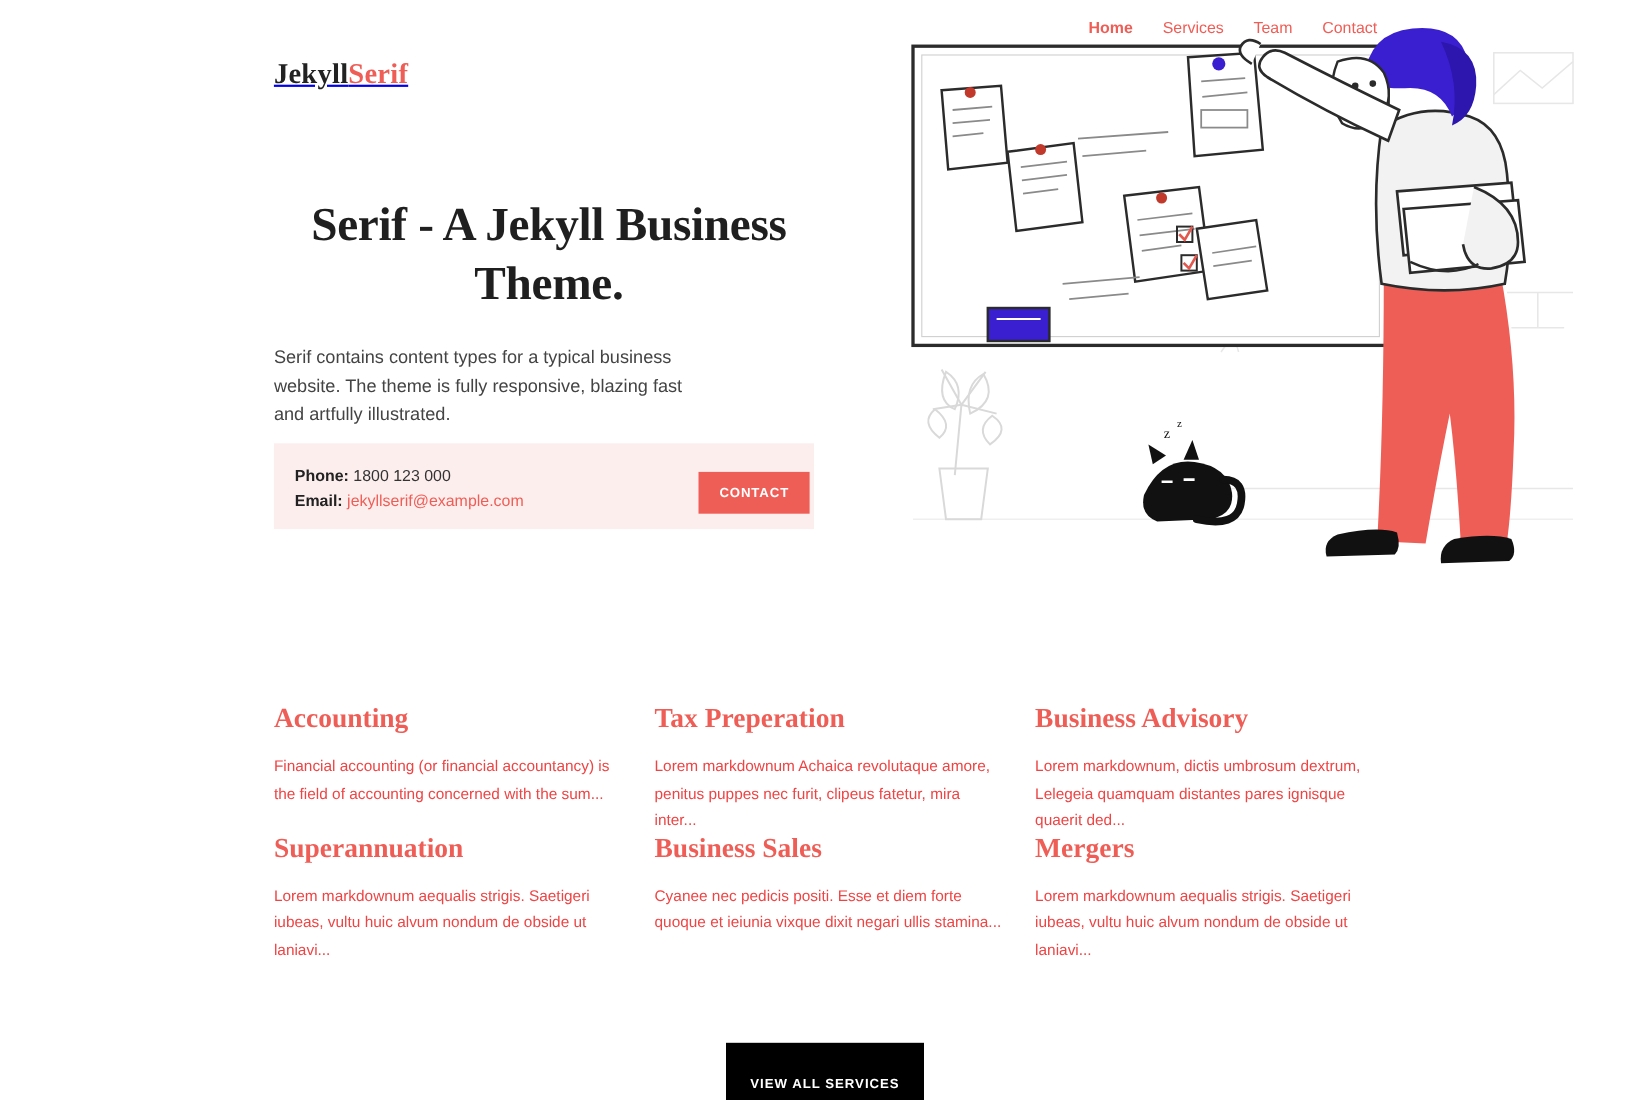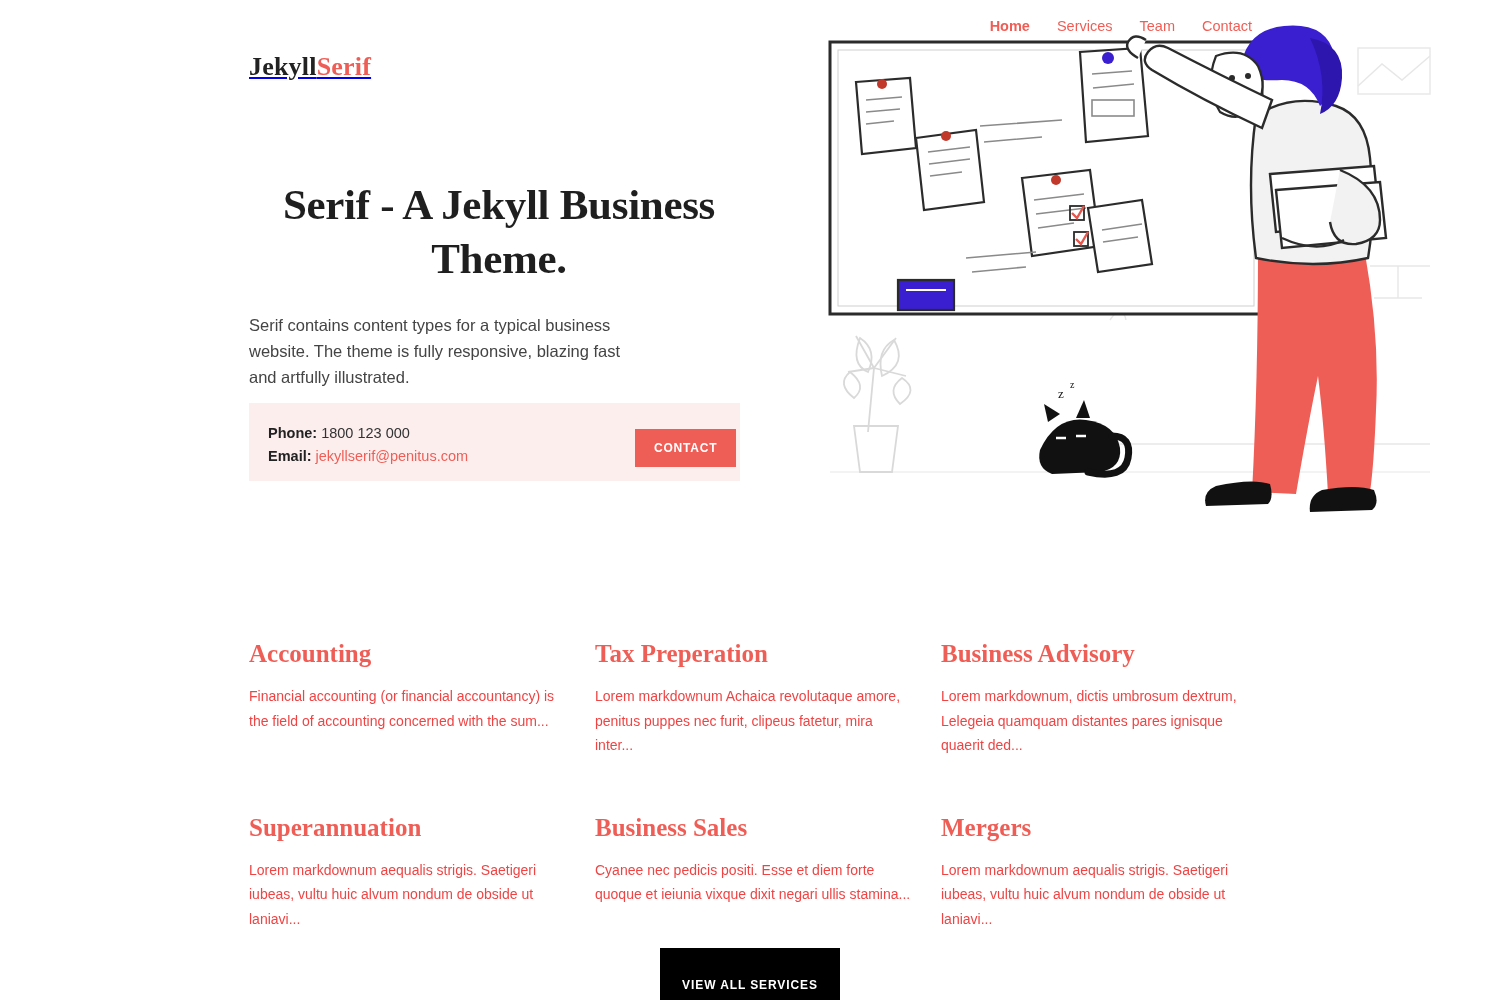"jekyllserif@penitus.com" a.email { text: jekyllserif@penitus.com -> jekyllserif@example.com }
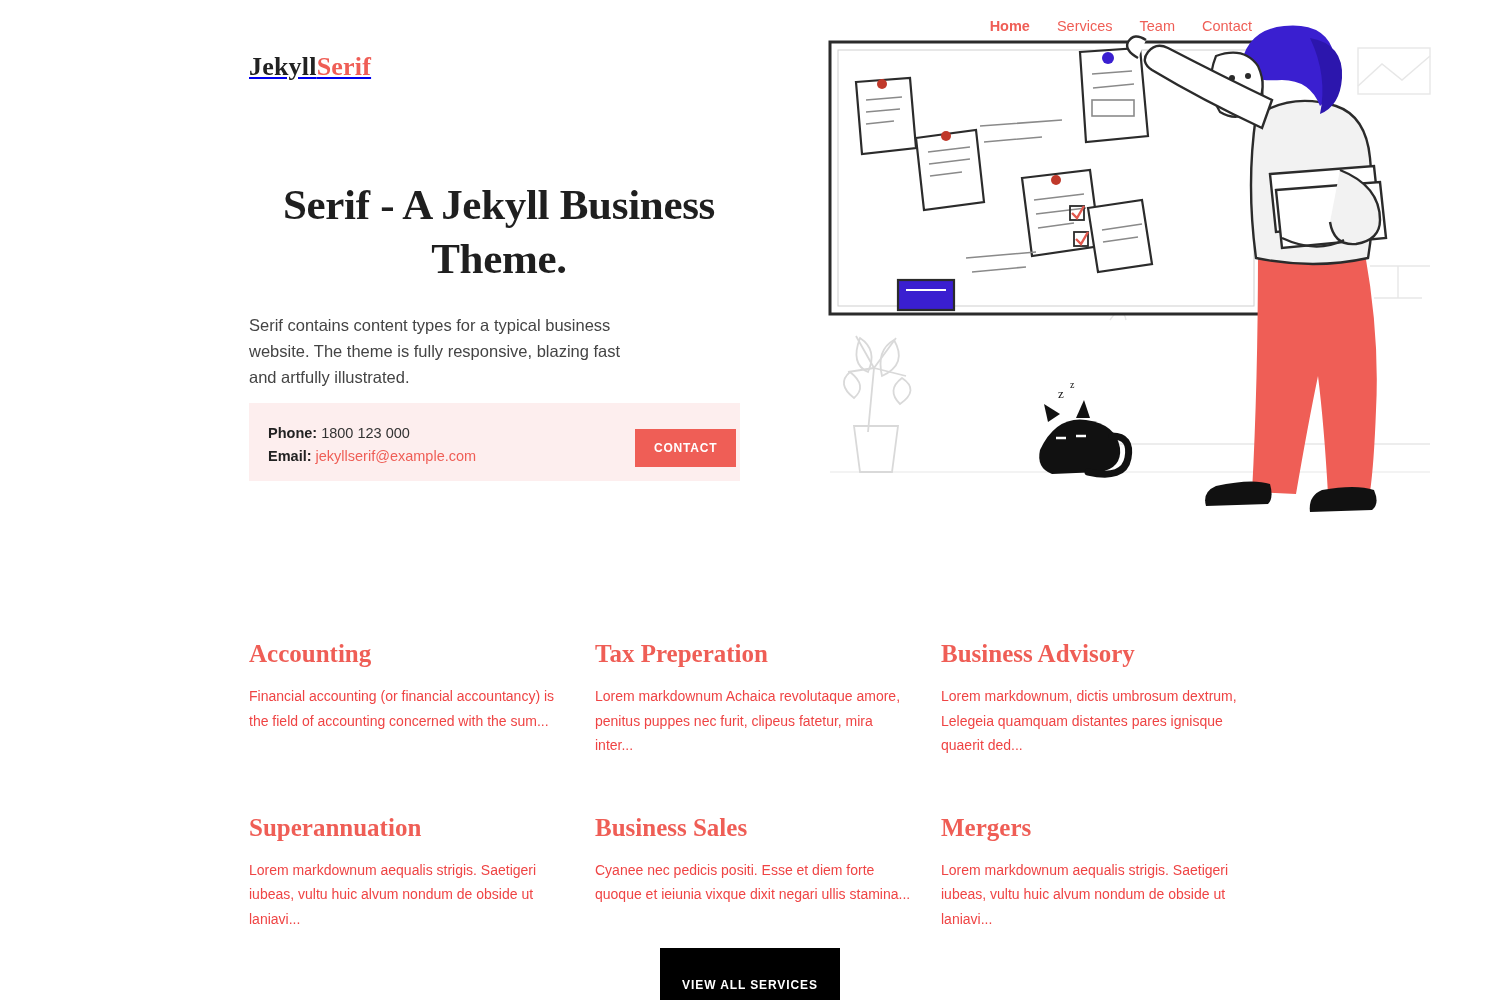"Accounting" .services-grid { row-gap: 56px -> none }
